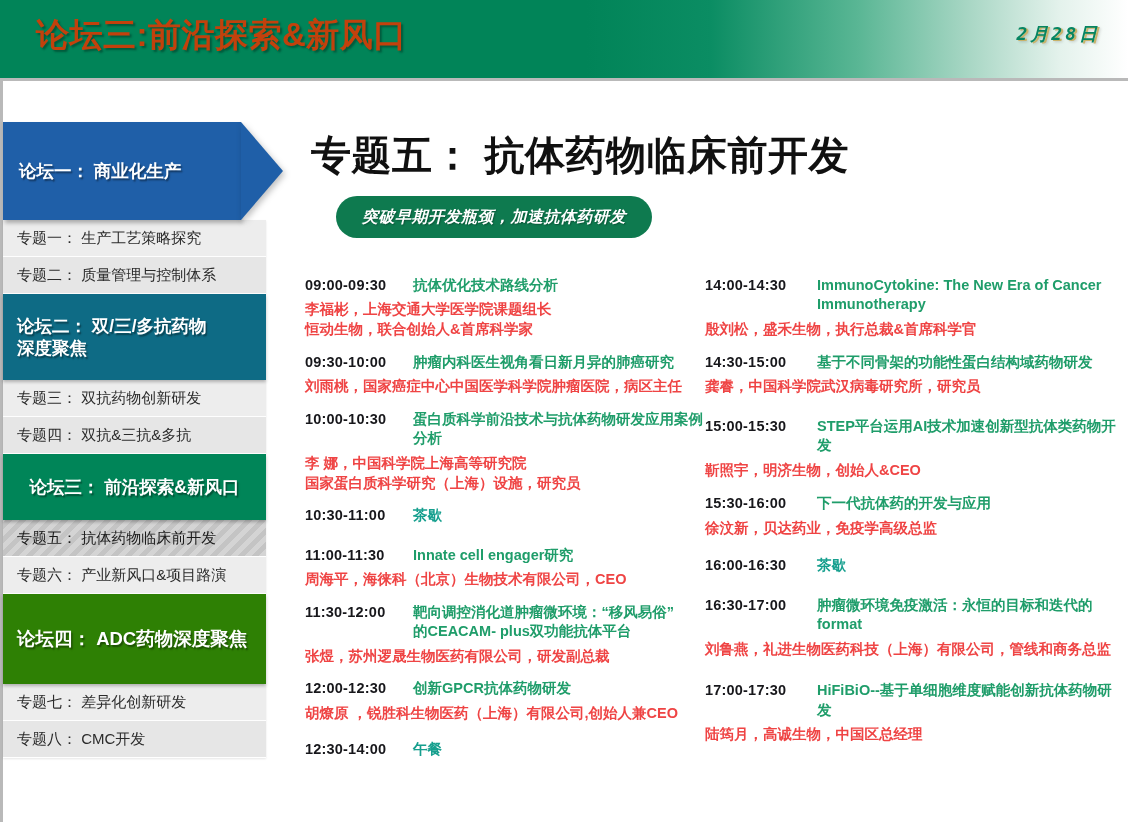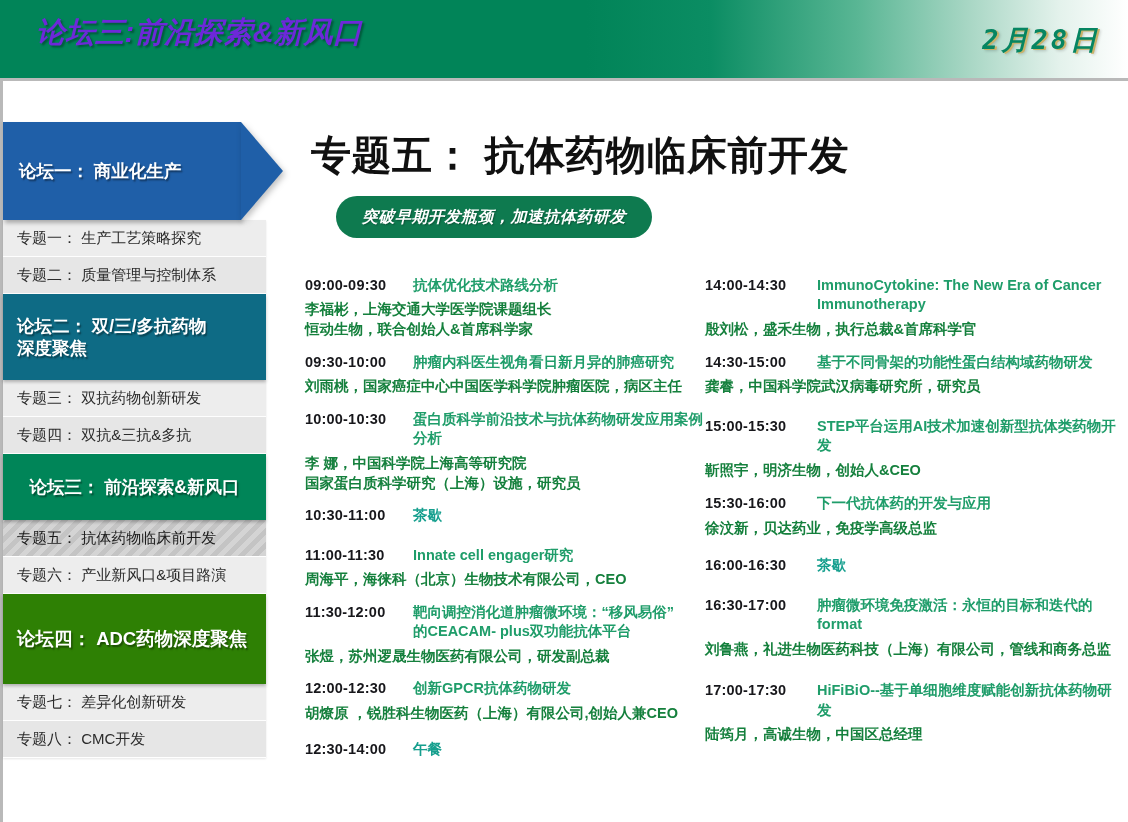"论坛三:前沿探索&新风口" .header-title { color: #6d28d9 -> #c2410c; font-size: 29px -> 33px; font-style: italic -> none }
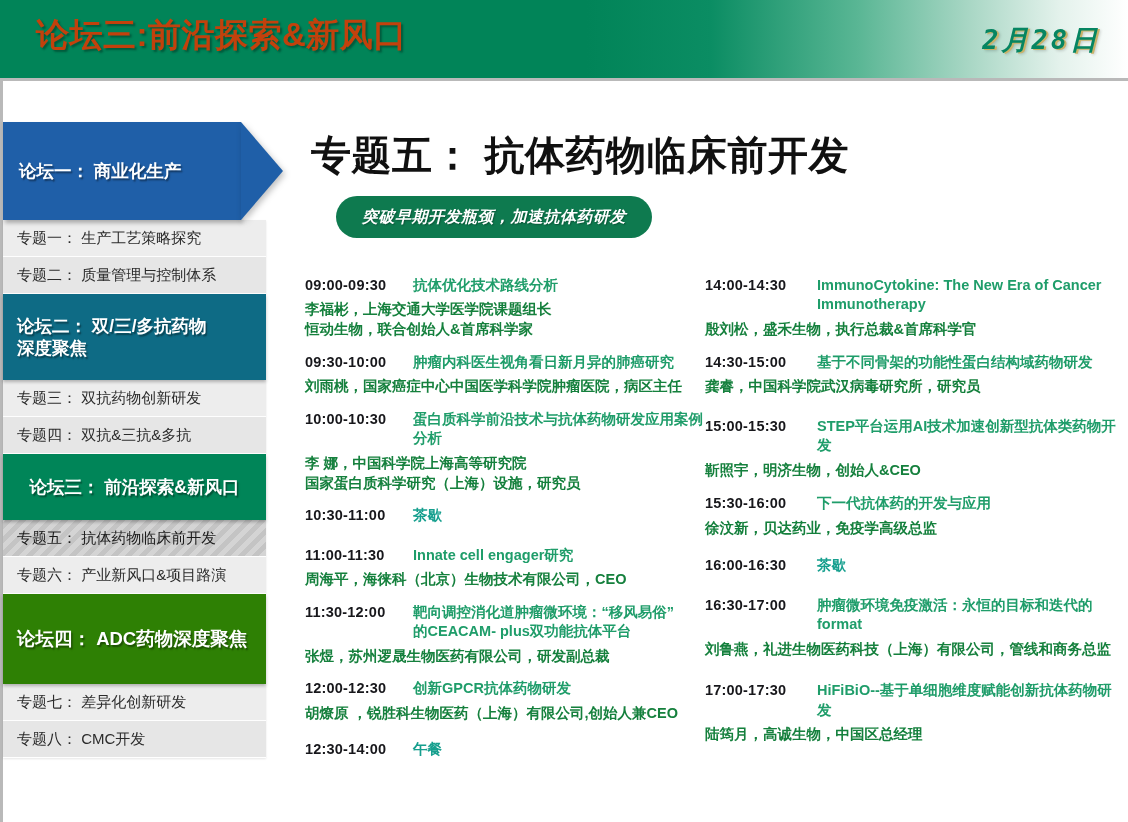"2月28日" .header-date { font-size: 27px -> 18px }
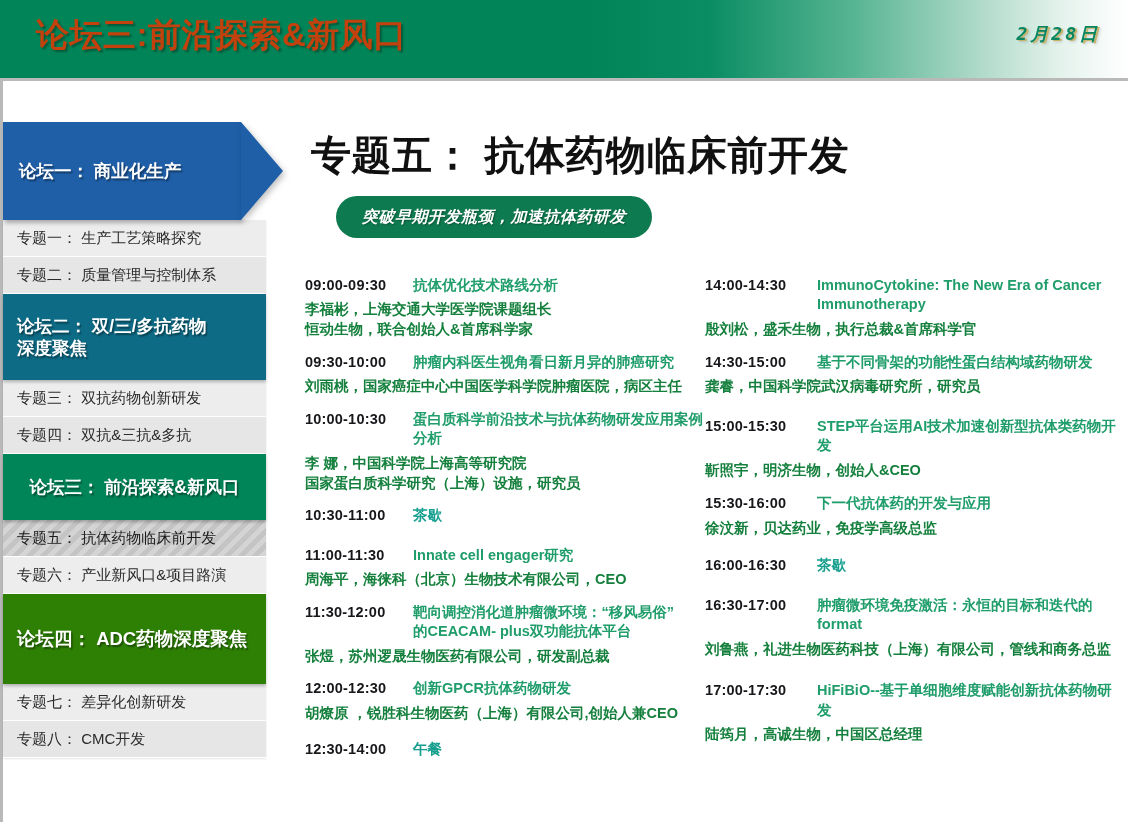"李福彬，上海交通大学医学院课题组长" .s-speaker { color: #15803d -> #ef4444 }
